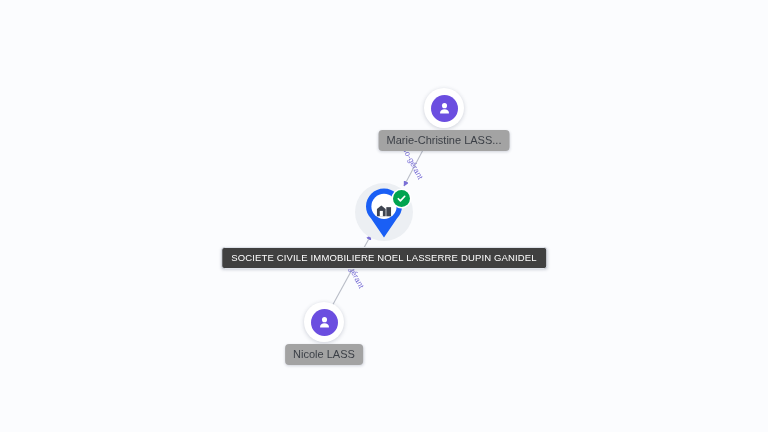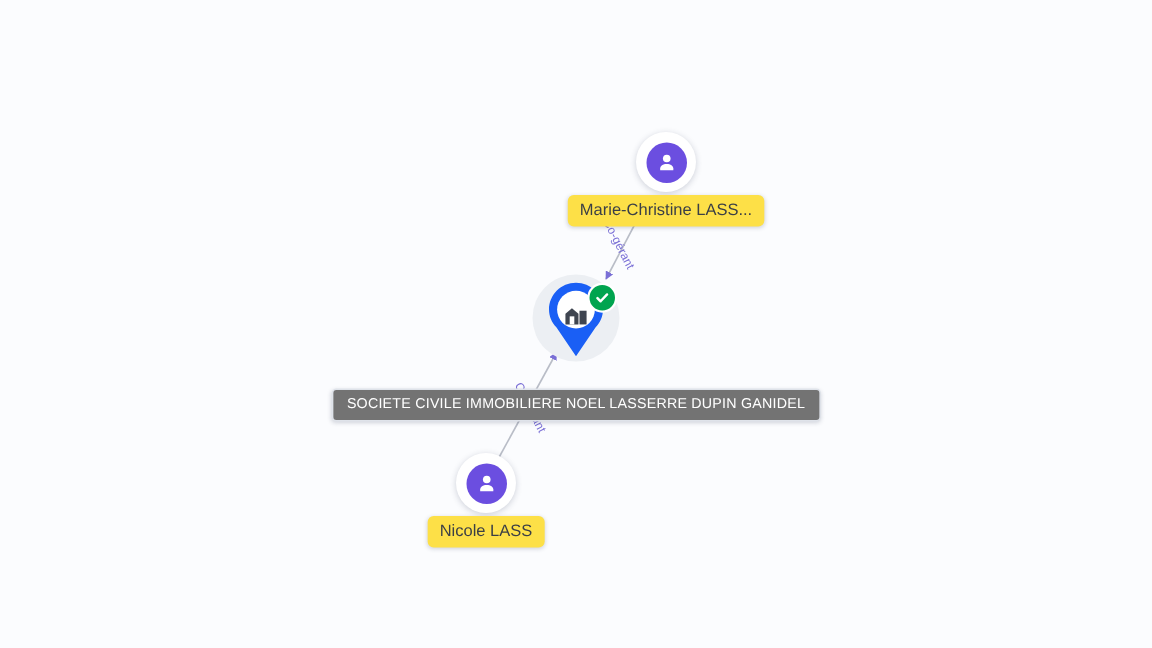"Marie-Christine LASS..." .person-label { background: #fde047 -> #a3a3a3 }
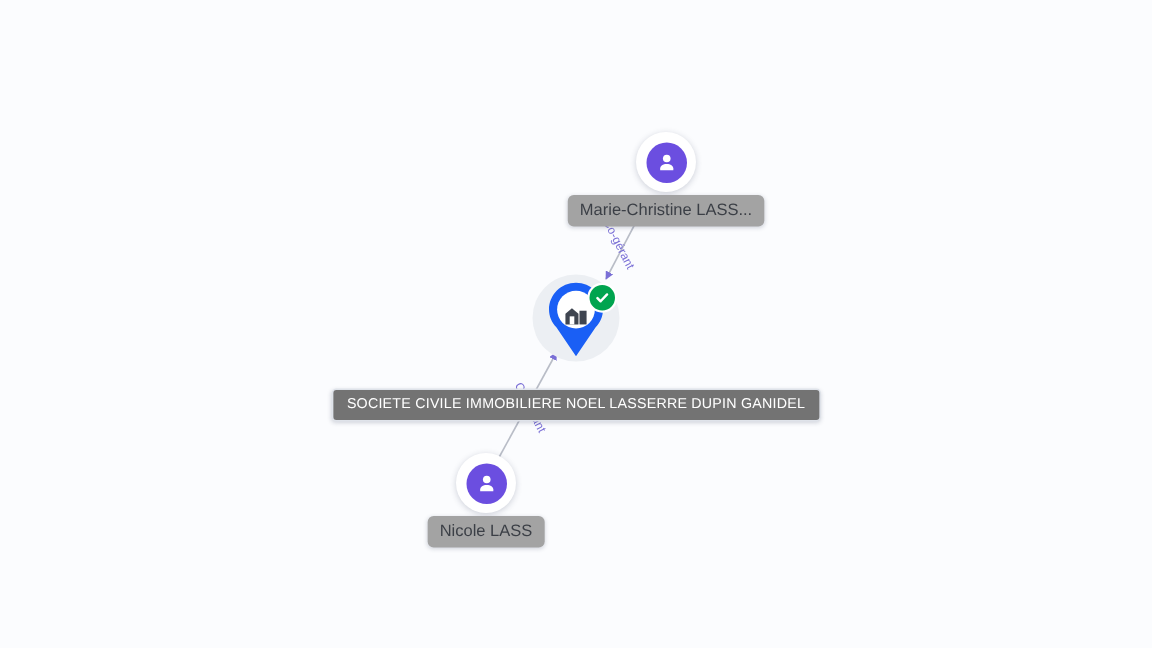"SOCIETE CIVILE IMMOBILIERE NOEL LASSERRE" div.company-label { background: #737373 -> #404040; margin-top: 12px -> none }
